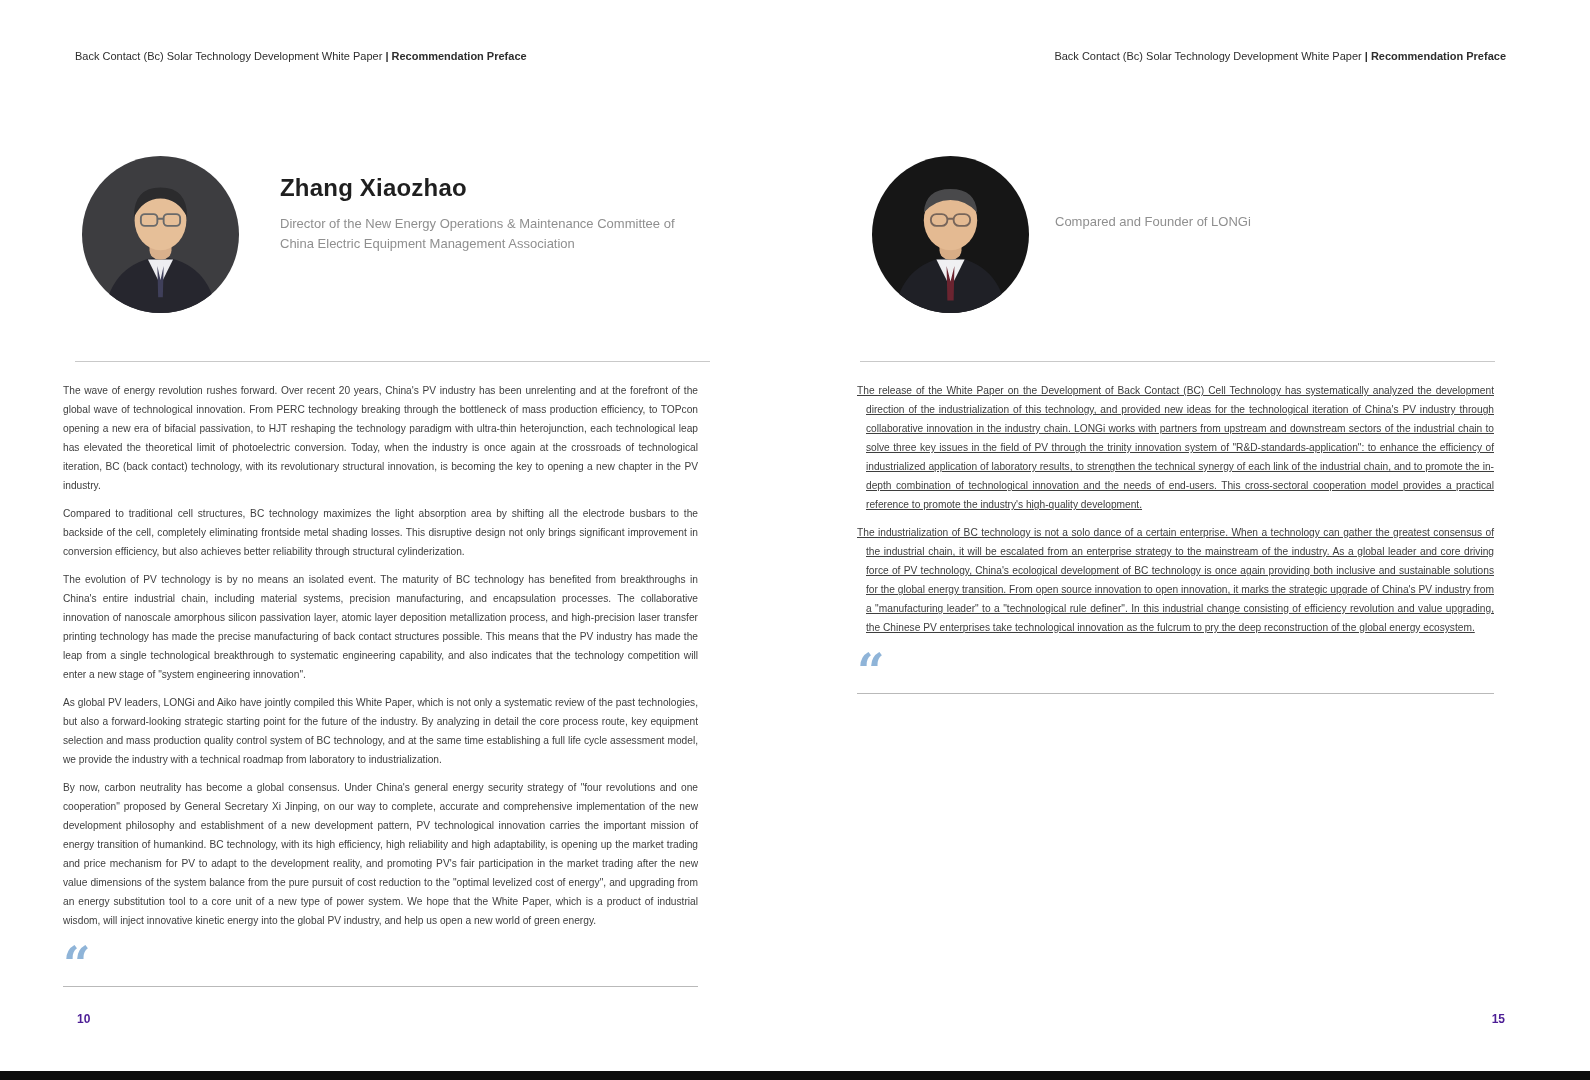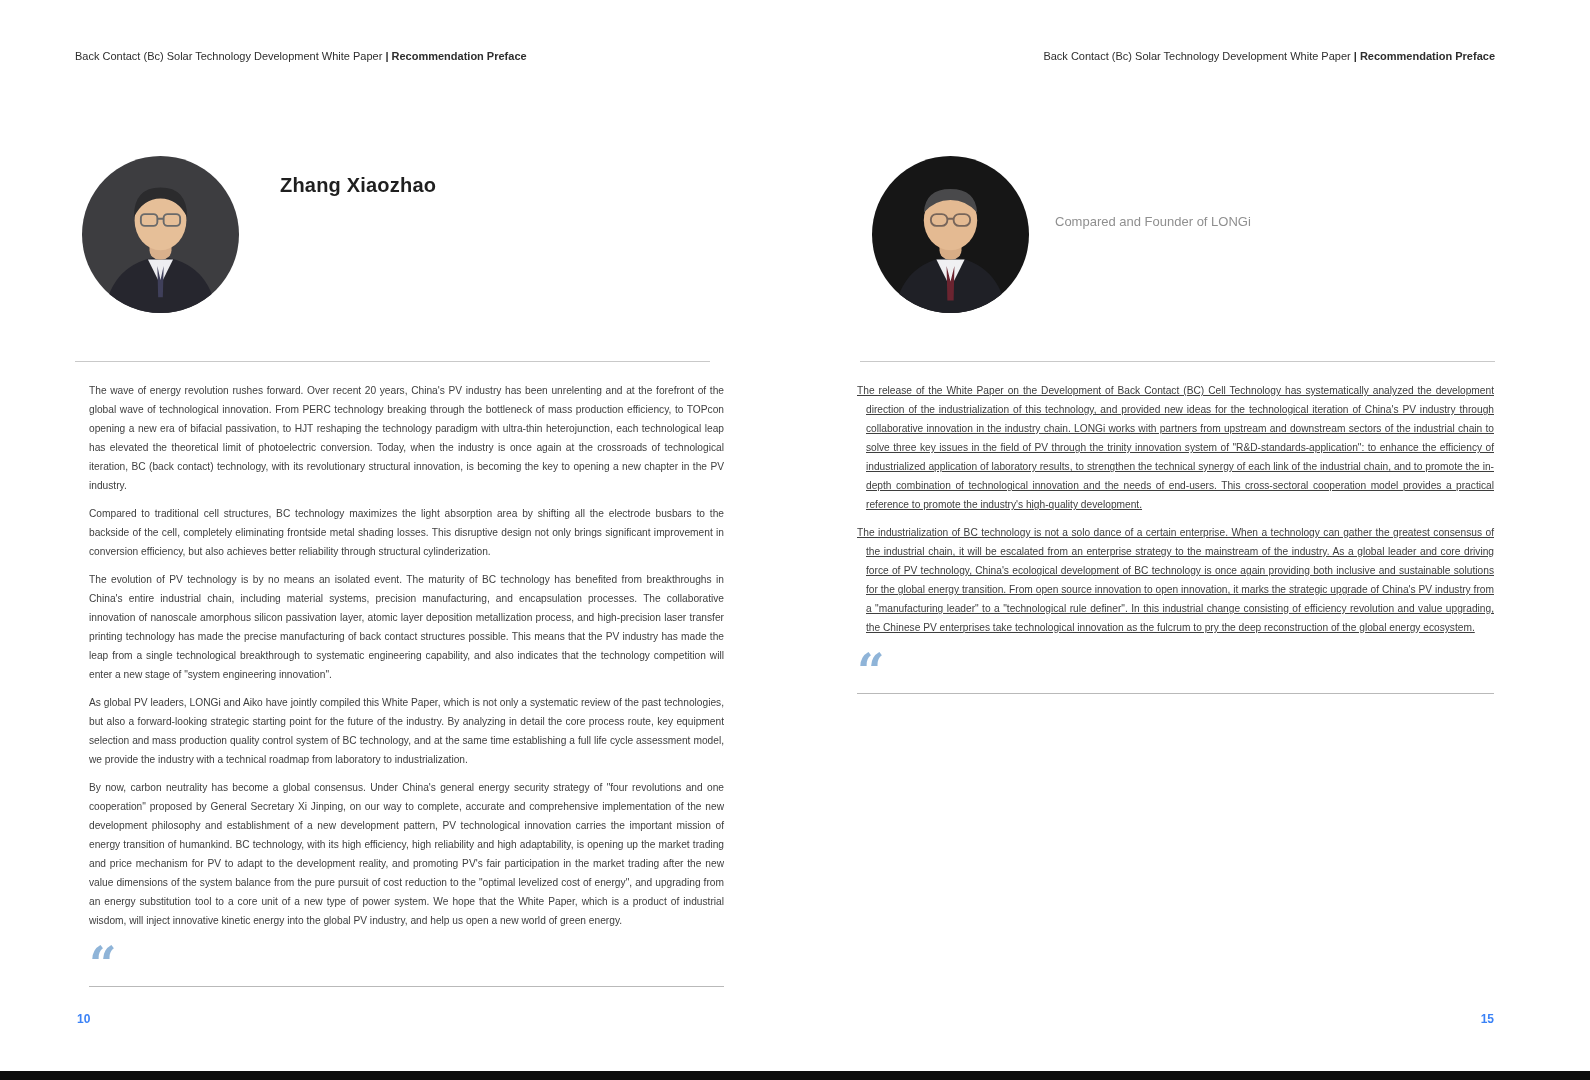"Back Contact (Bc) Solar Technology" .page { padding-left: none -> 11px }
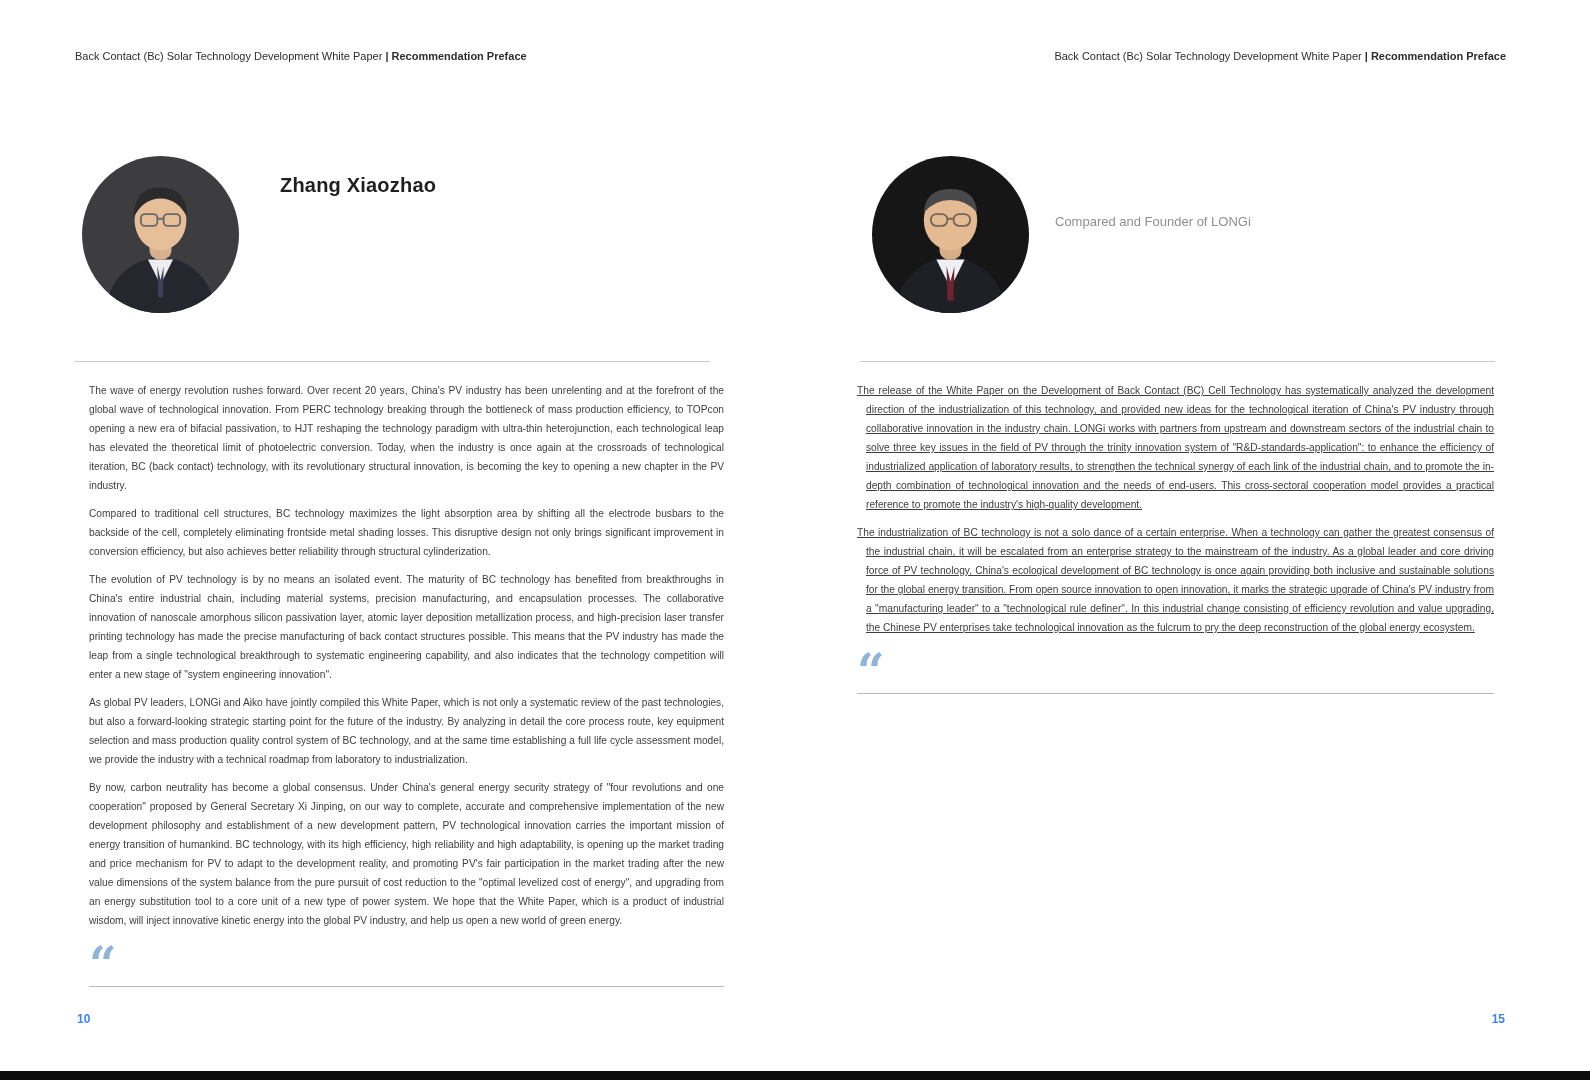"Zhang Xiaozhao" .who h2 { font-size: 20px -> 24px }
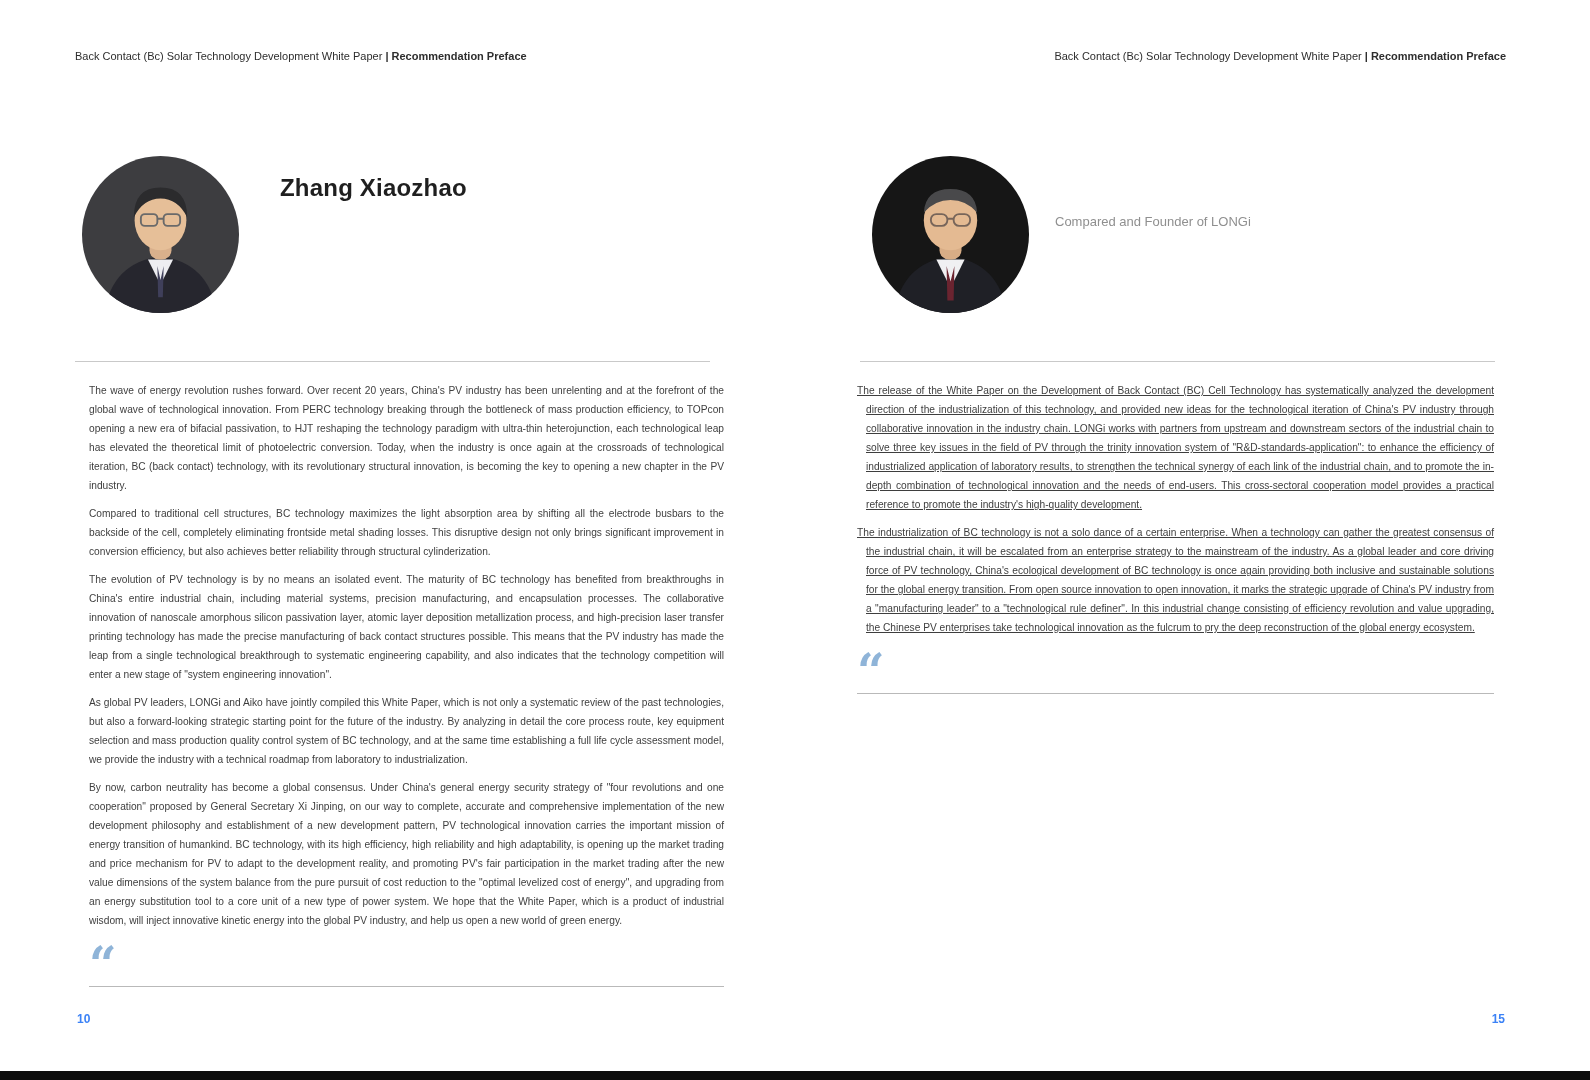"Director of the New Energy" p { html: none -> <p>Director of the New Energy Operations &amp; Maintenance Committee of China Electric Equipment Management Association</p> }
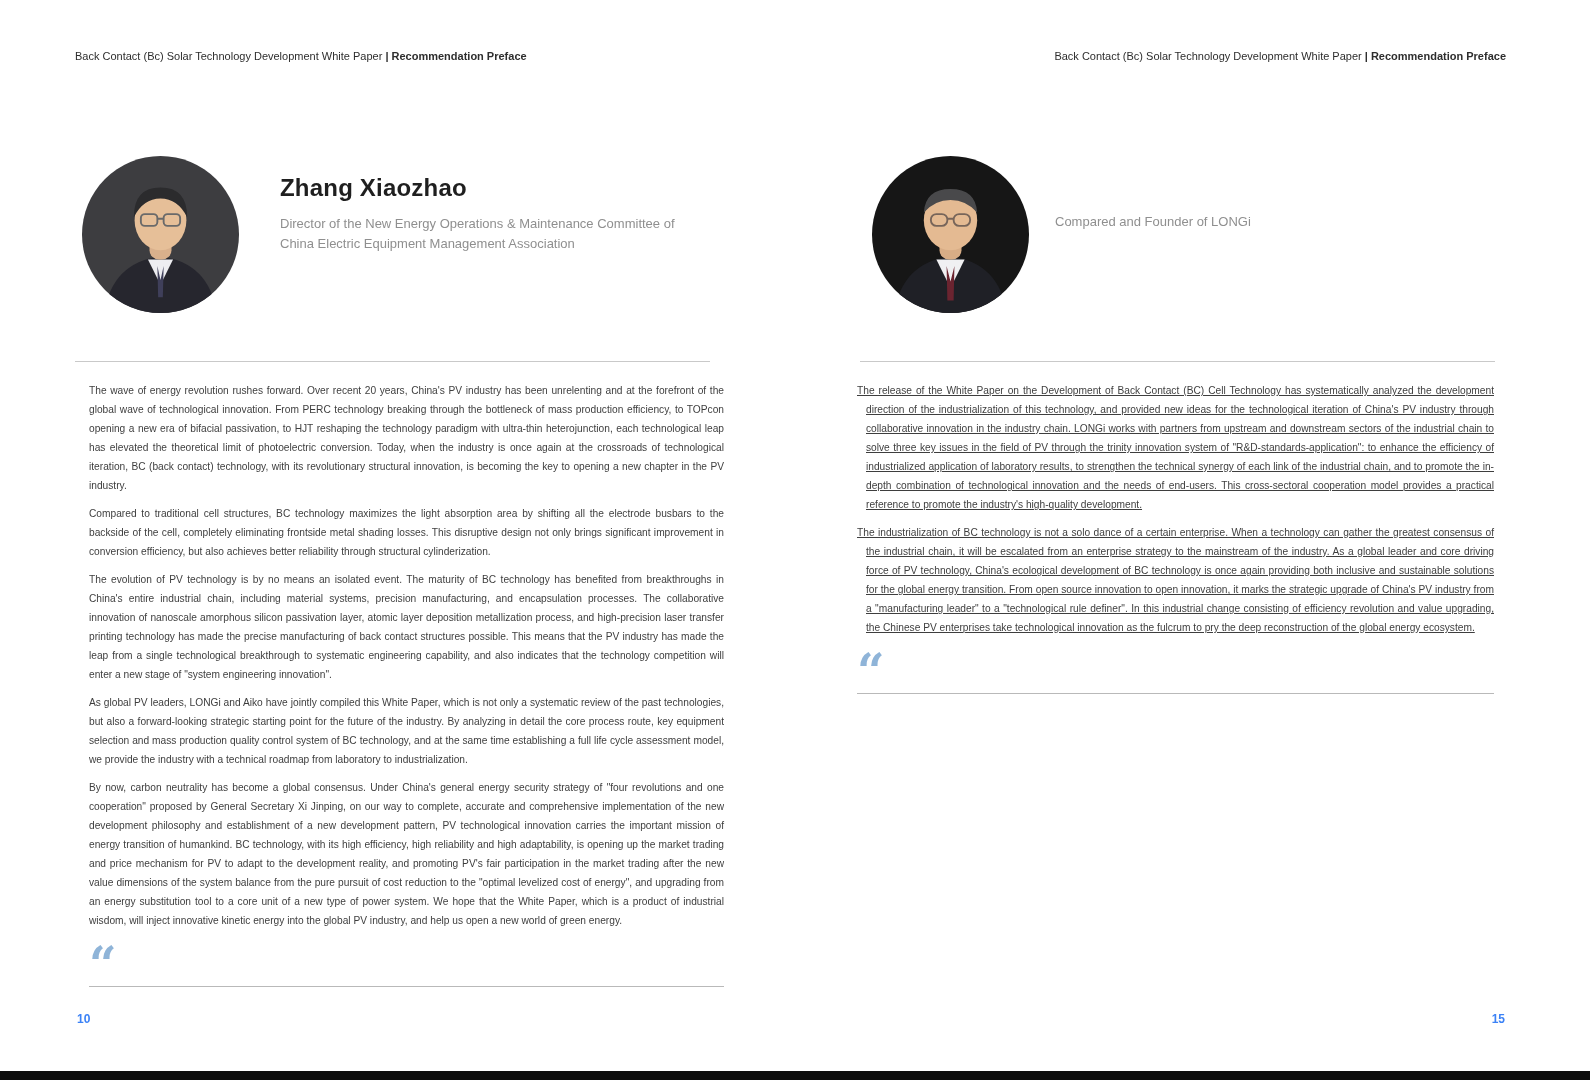"The wave of energy revolution" .page.left .flow { left: 89px -> 63px }
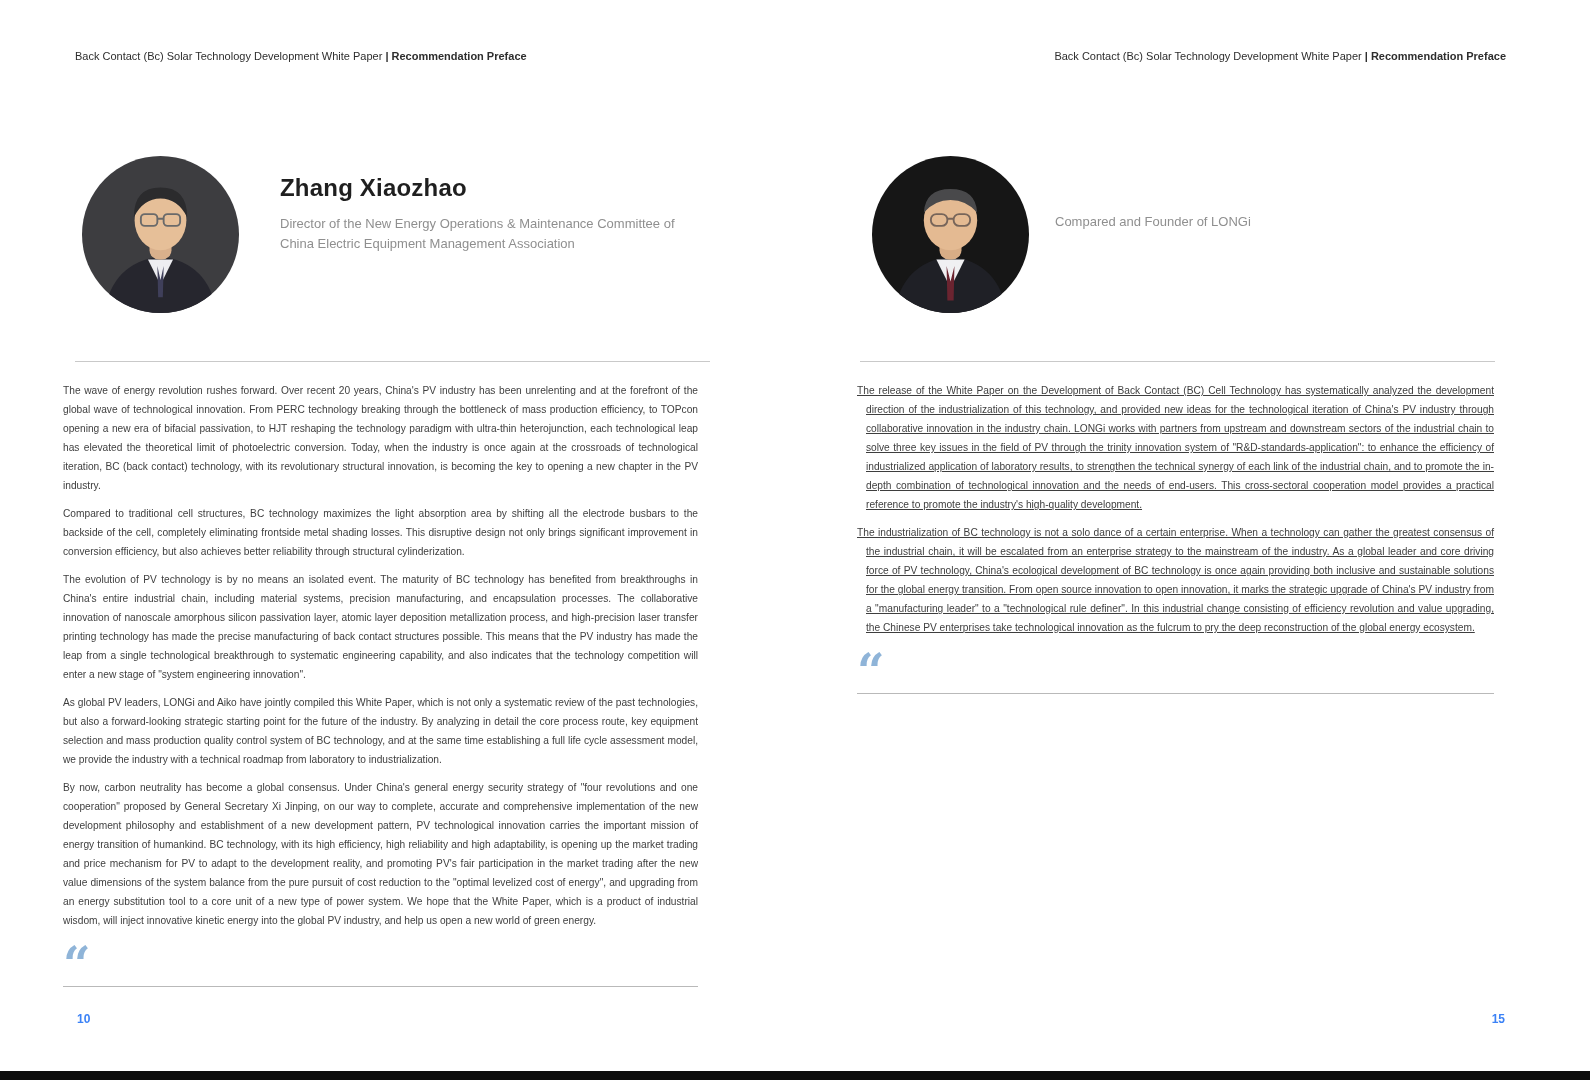"10" .pagenum { color: #3b82f6 -> #4c1d95 }
